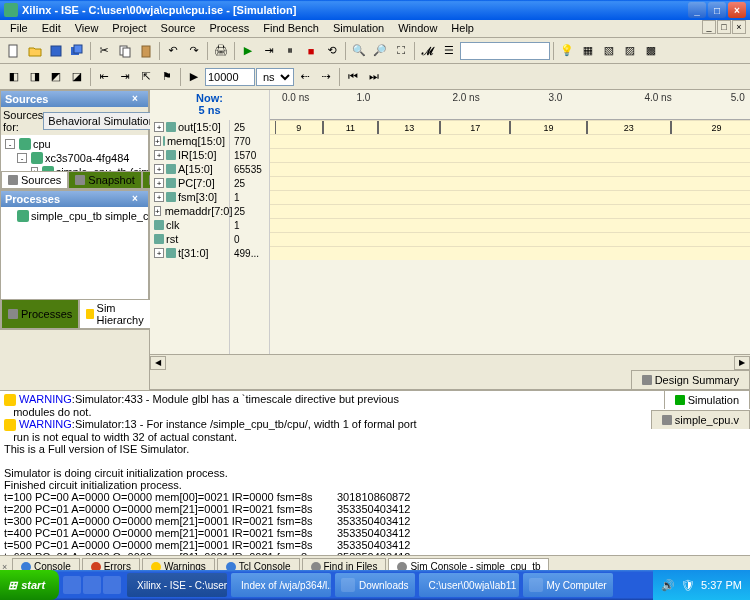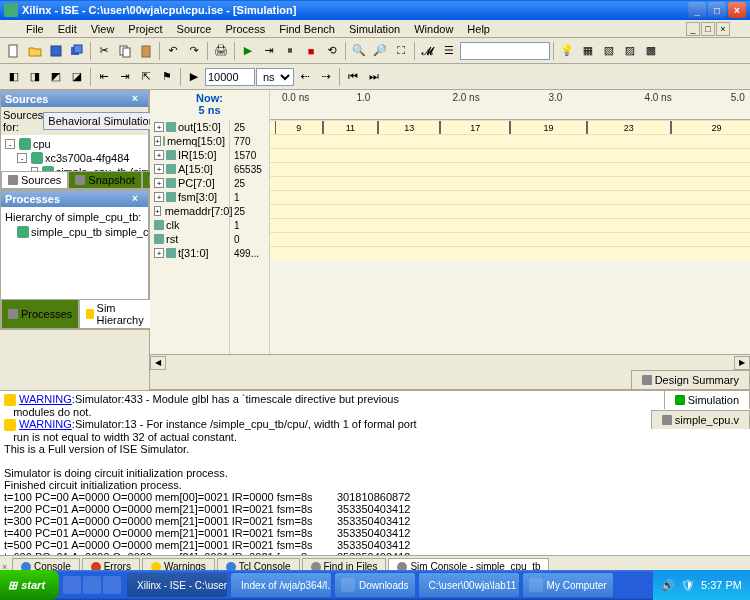"File" .menubar { align-items: center -> none; padding: 0 20px -> 0 4px }
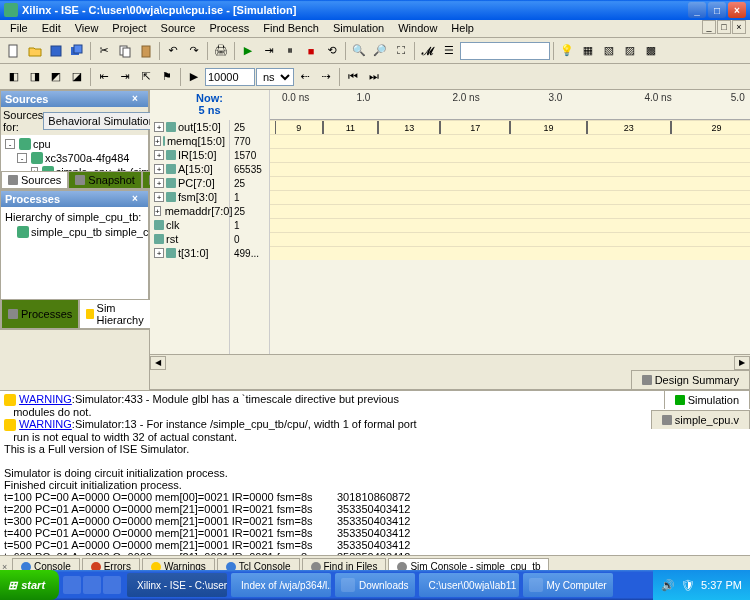"Hierarchy of simple_cpu_tb:" div { html: <div>Hierarchy of simple_cpu_tb:</div> -> none }
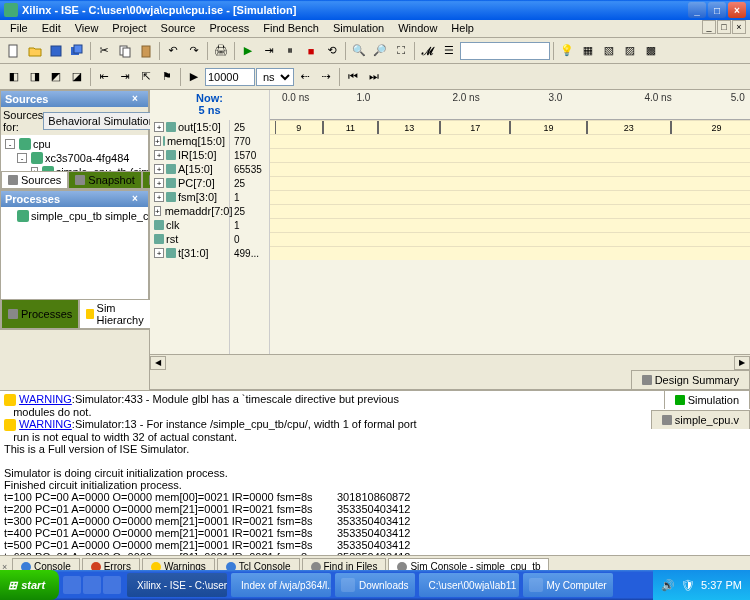"WARNING" .console .warnword { text-decoration: underline -> none }
